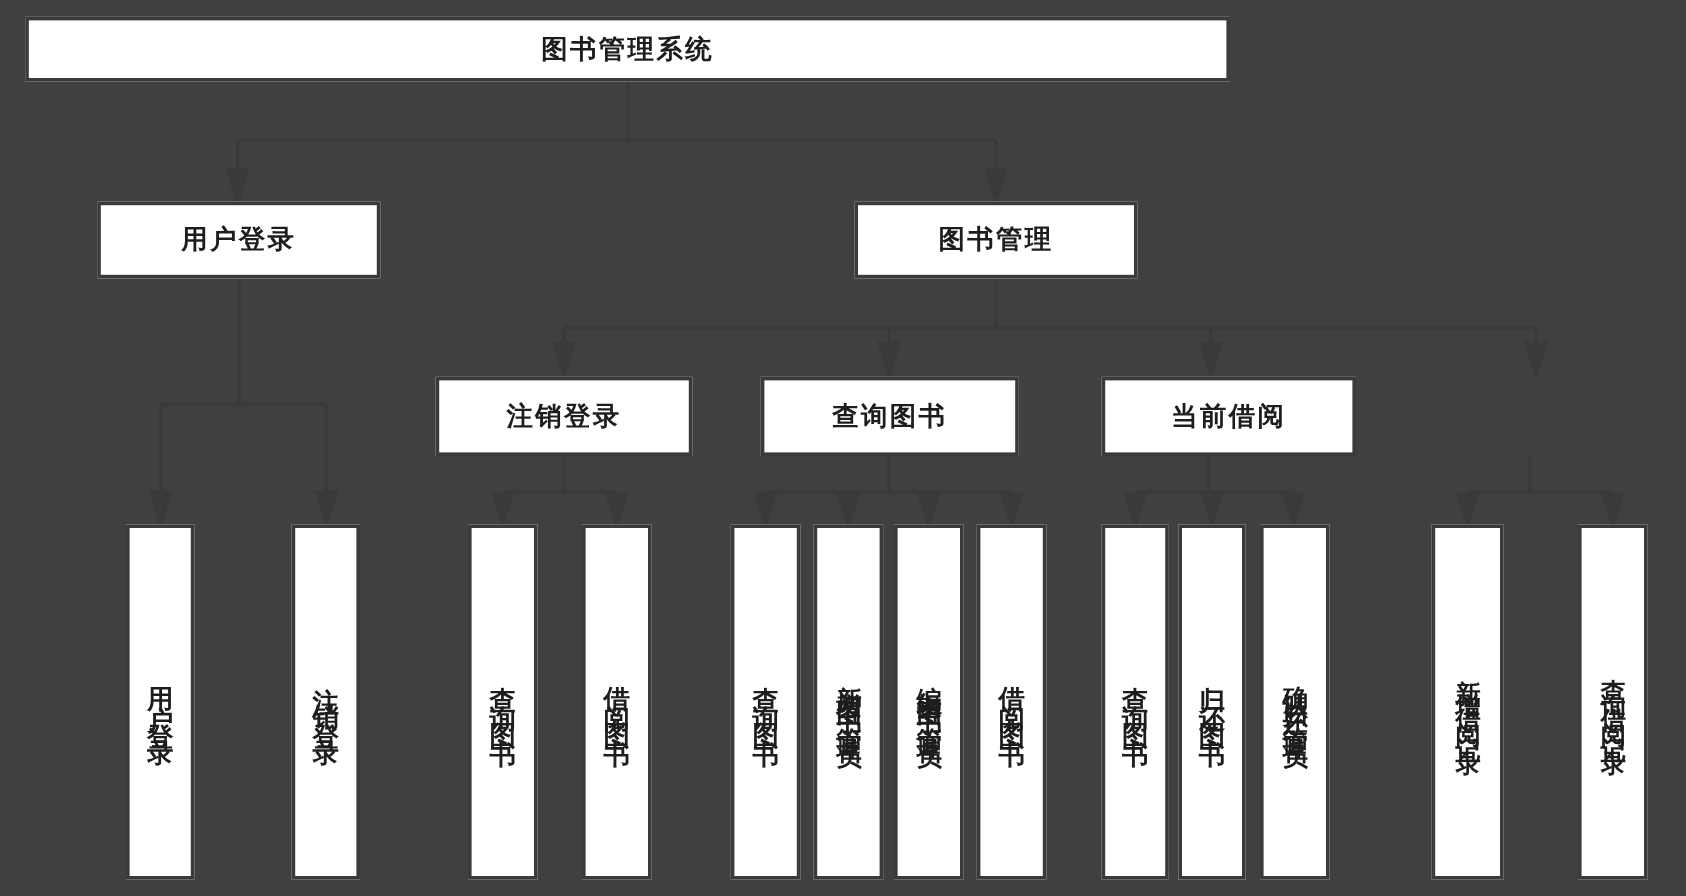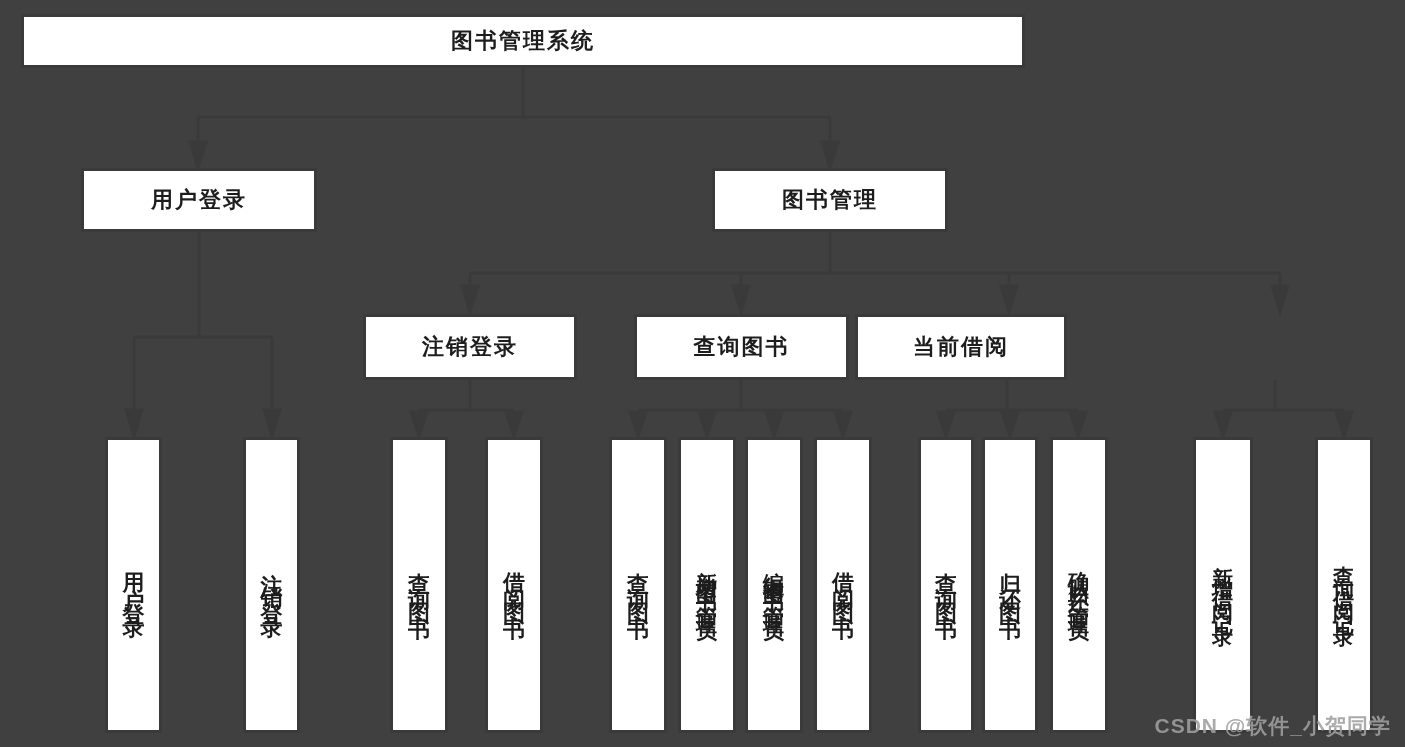"当前借阅" div.node { left: 855px -> 918px }
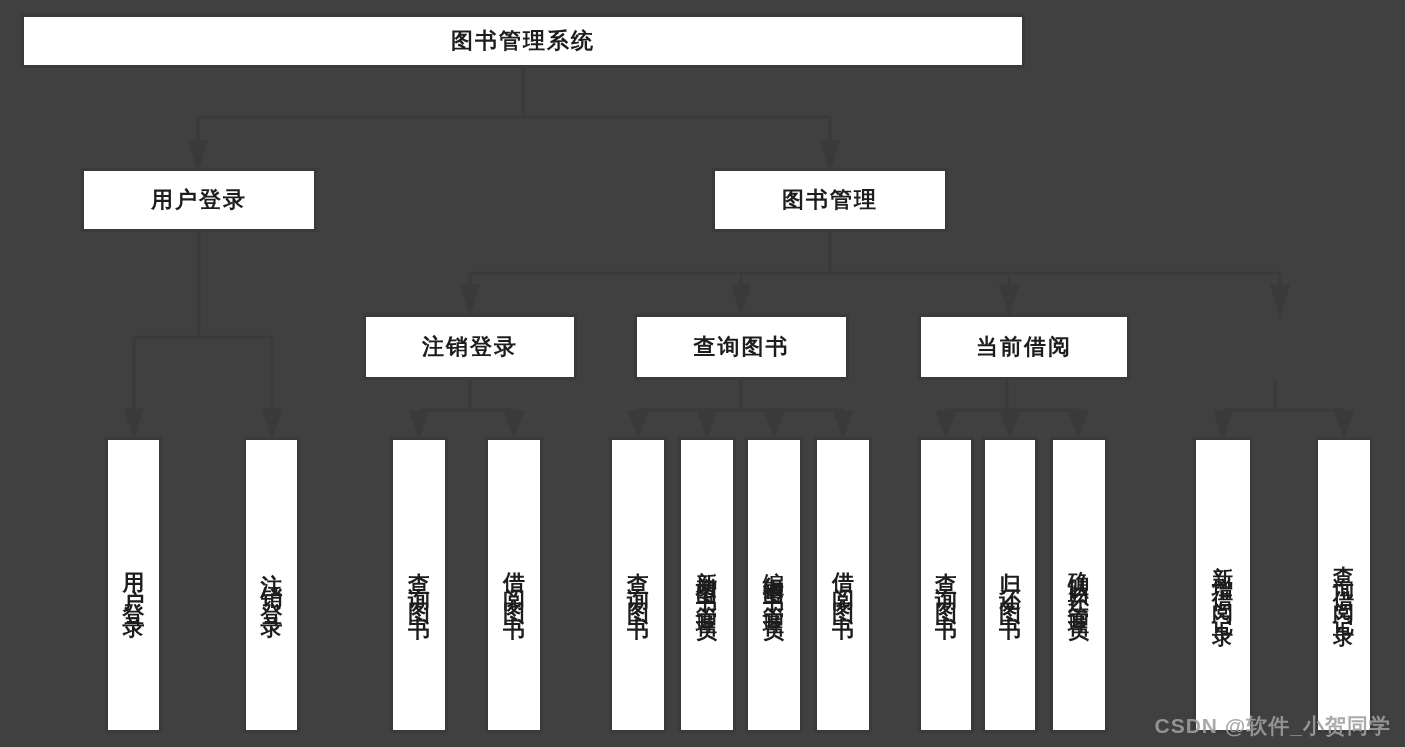"CSDN @软件_小贺同学" div.watermark { html: <div>CSDN @软件_小贺同学</div> -> none }
